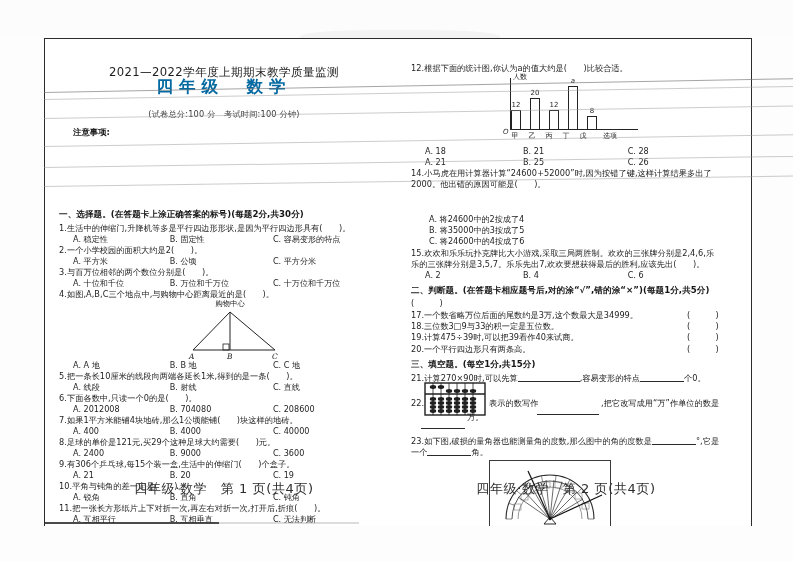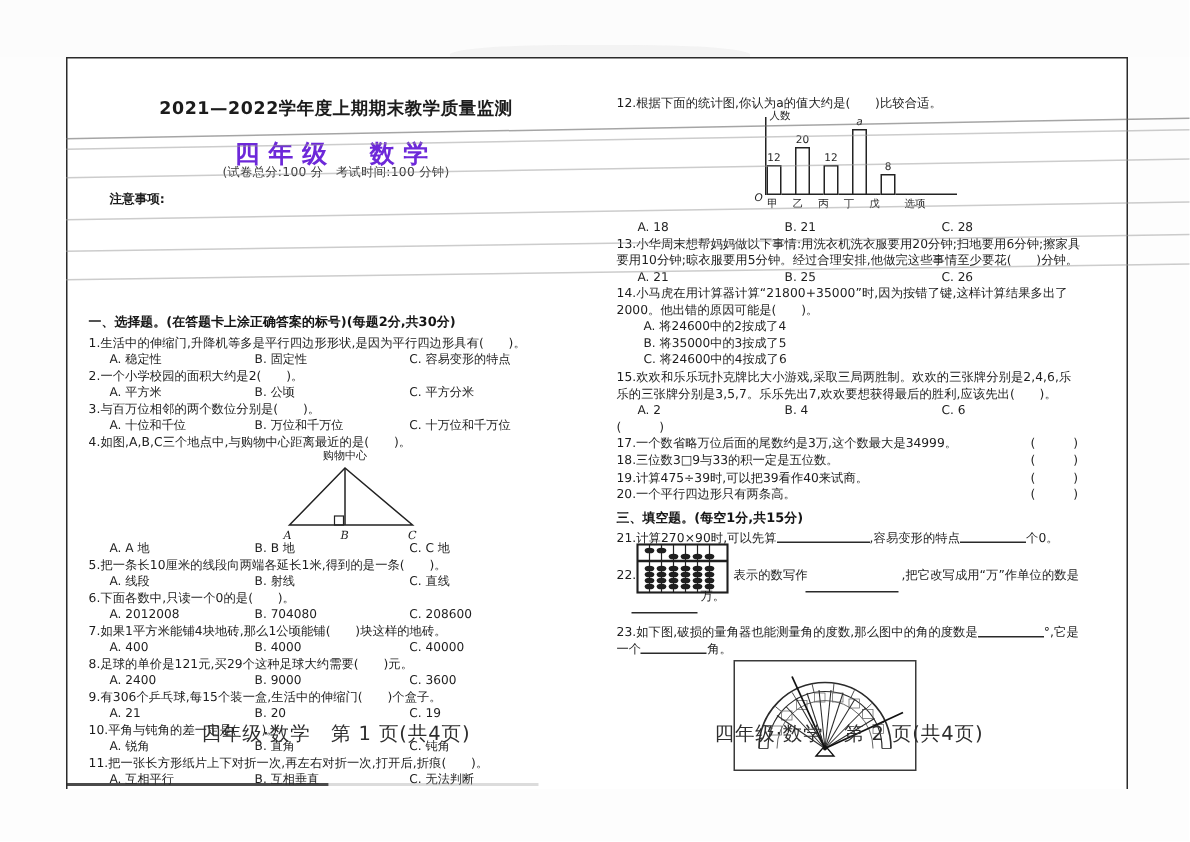"2021—2022学年度上期期末教学质量监测" .hdr-title { font-weight: 700 -> 400 }
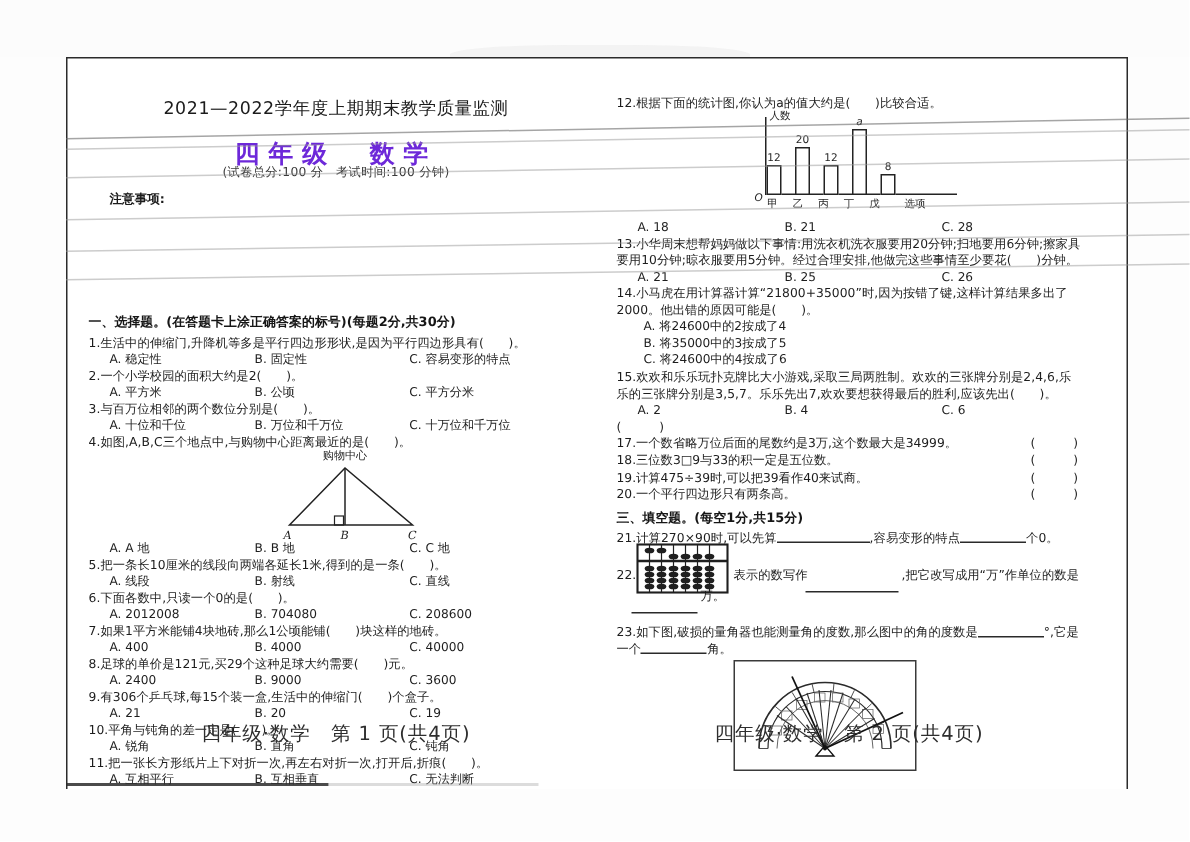"四年级 数学" .hdr-sub { color: #6d28d9 -> #0369a1; top: 53px -> 37px }
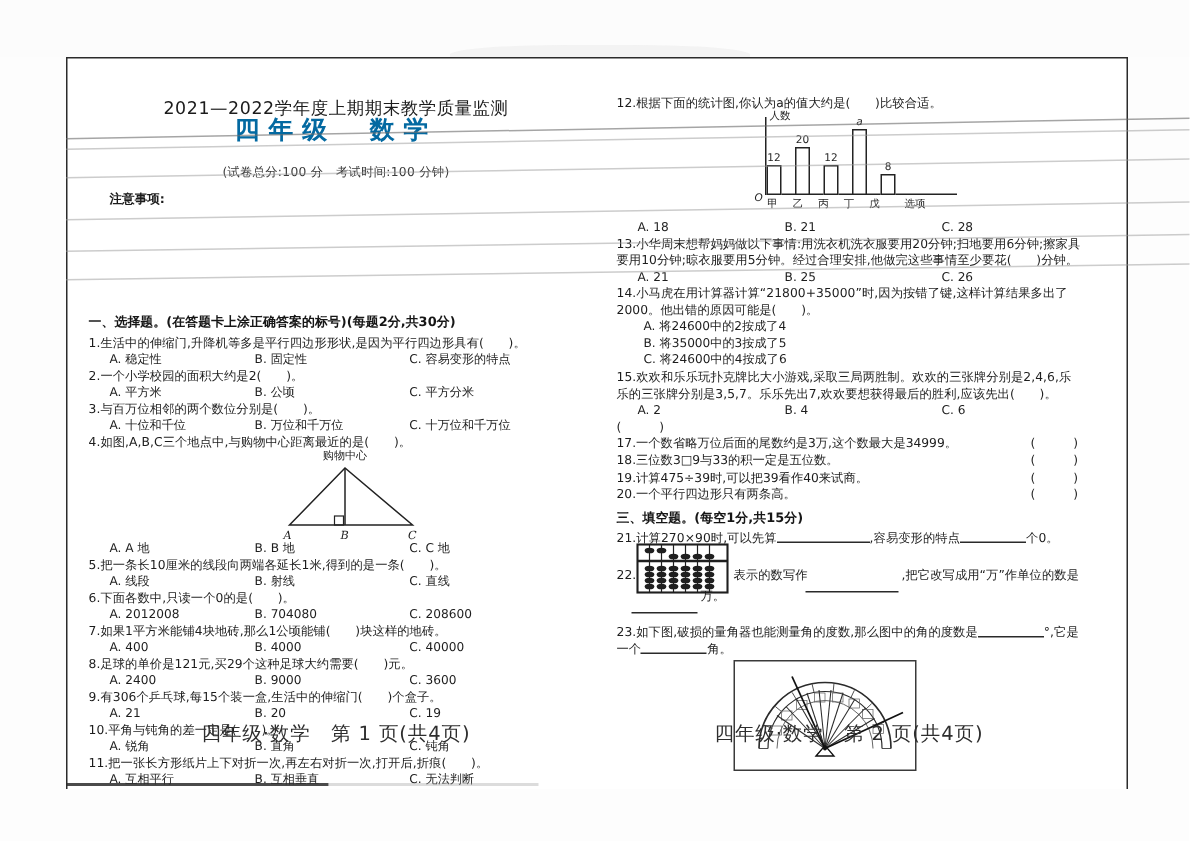"13.小华周末想帮妈妈做以下事情:用洗衣机洗衣服要用20分钟;扫地要用6分钟;擦" div.q { html: <div> <span>13.</span><span>小华周末想帮妈妈做以下事情:用洗衣机洗衣服要用20分钟;扫地要用6分钟;擦家具要用10分钟;晾衣服要用5分钟。经过合理安排,他做完这些事情至少要花( )分钟。</span> </div> -> none }
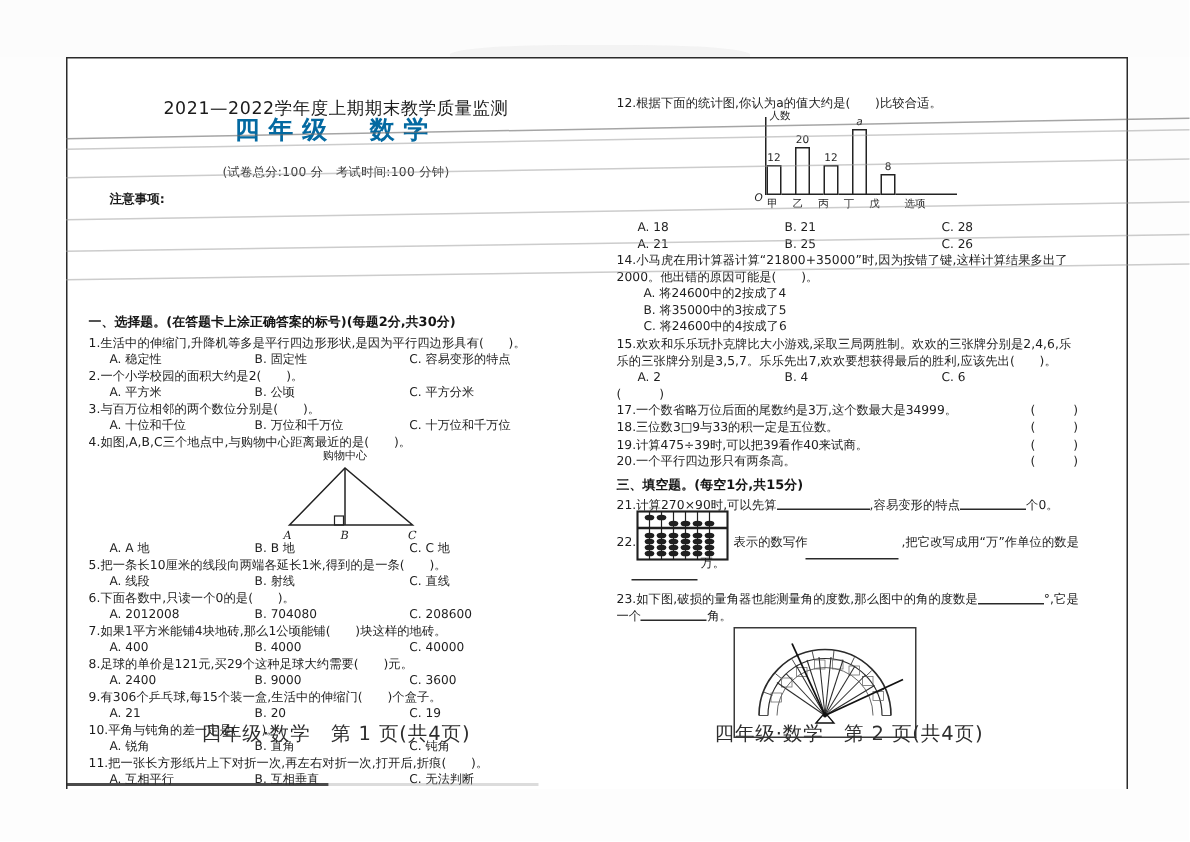"小马虎在用计算器计算“21800+35000”时,因为按错了键,这样计算结果多出" span { text: 21800+35000 -> 24600+52000 }
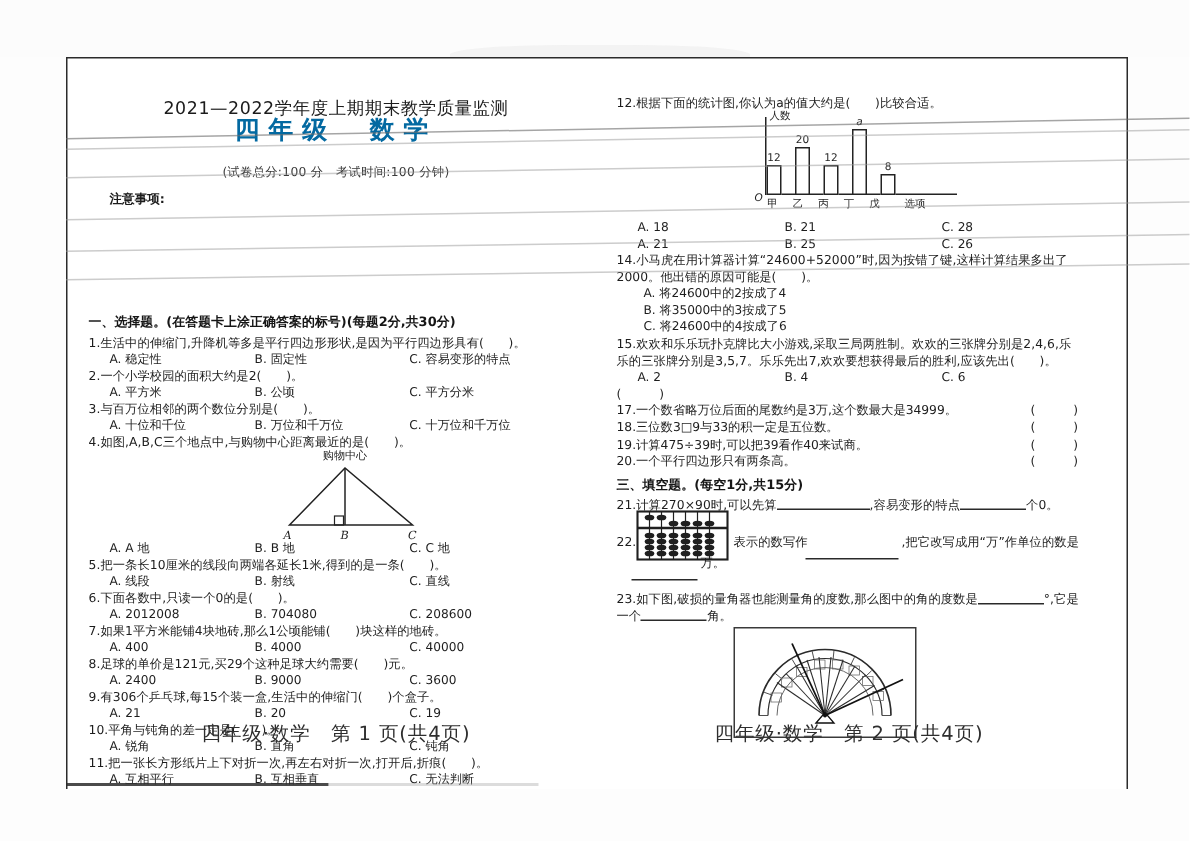"A. 将24600中的2按成了4" .opts-stack { margin-top: none -> 24px }
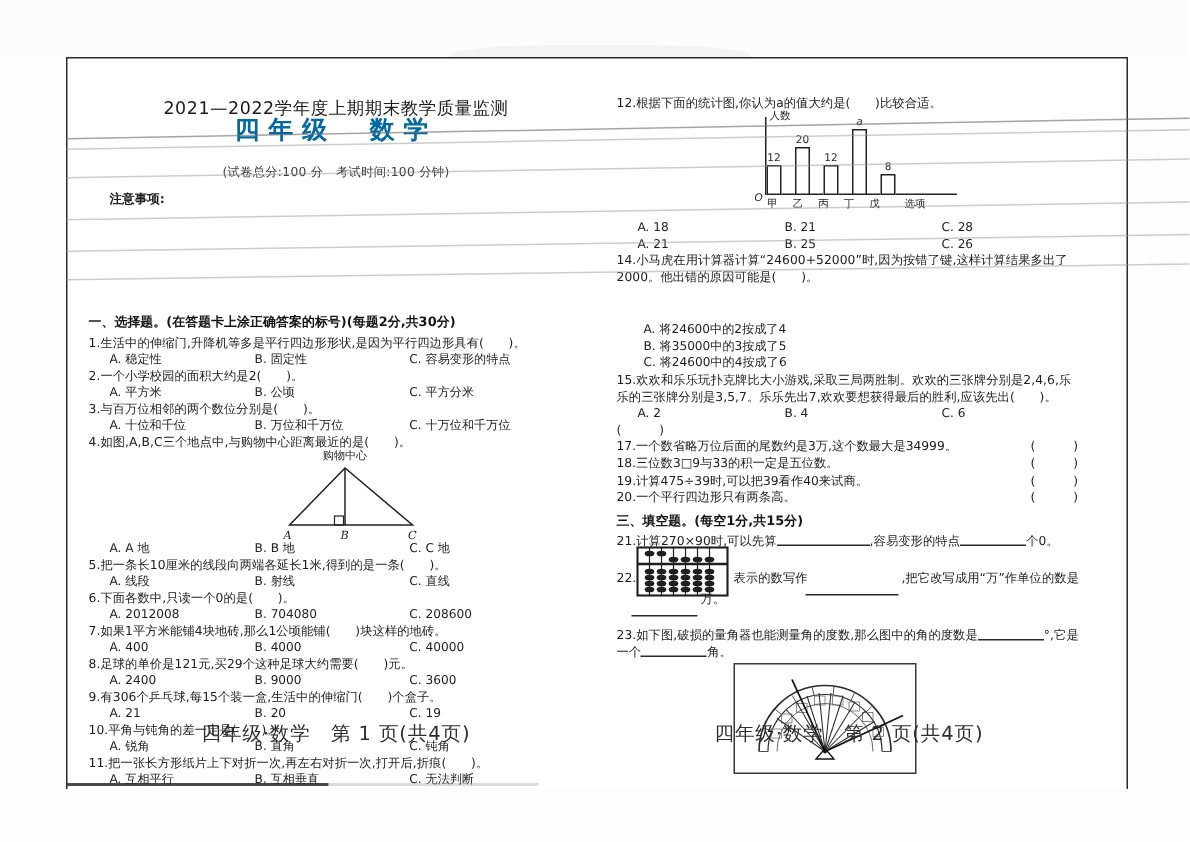"二、判断题。(在答题卡相应题号后,对的涂“√”,错的涂“×”)(每题1分,共5分" div.sec-head { html: none -> <div>二、判断题。(在答题卡相应题号后,对的涂“√”,错的涂“×”)(每题1分,共5分)</div> }
